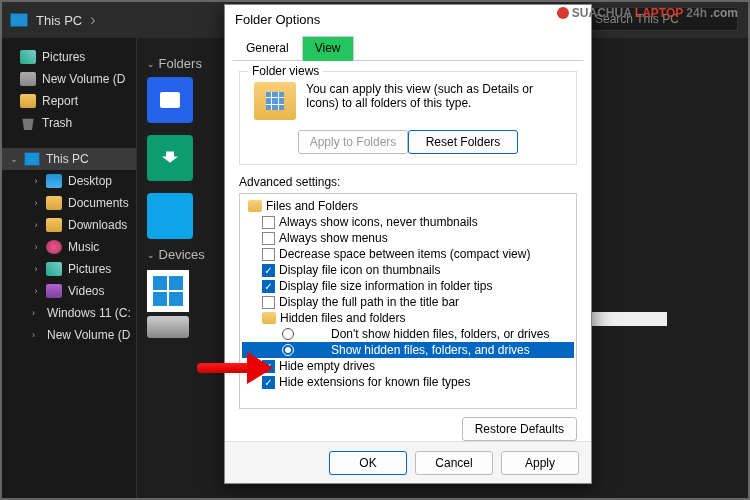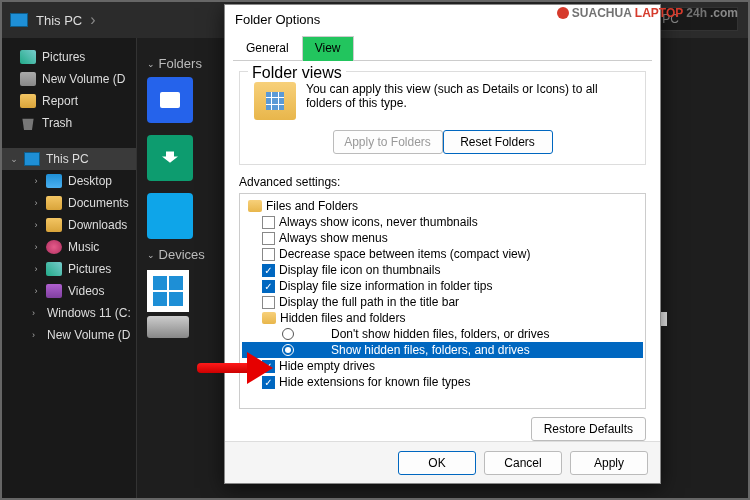"Folder Options" .dialog { width: 437px -> 368px }
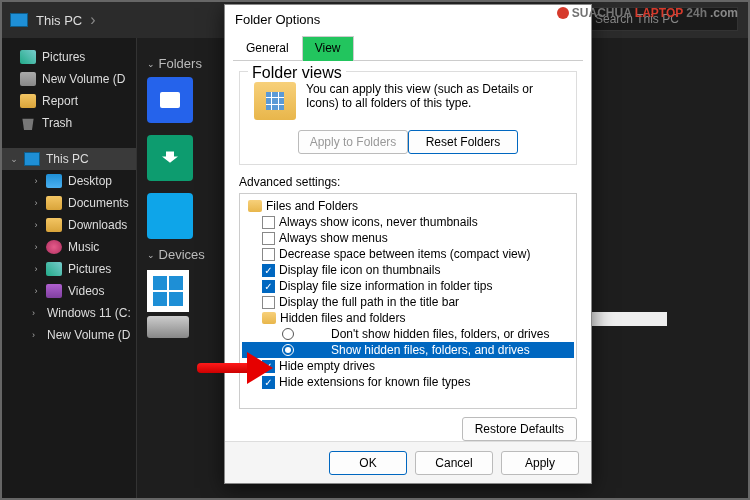"Folder views" .fvgroup .legend { font-size: 16px -> 12px }
